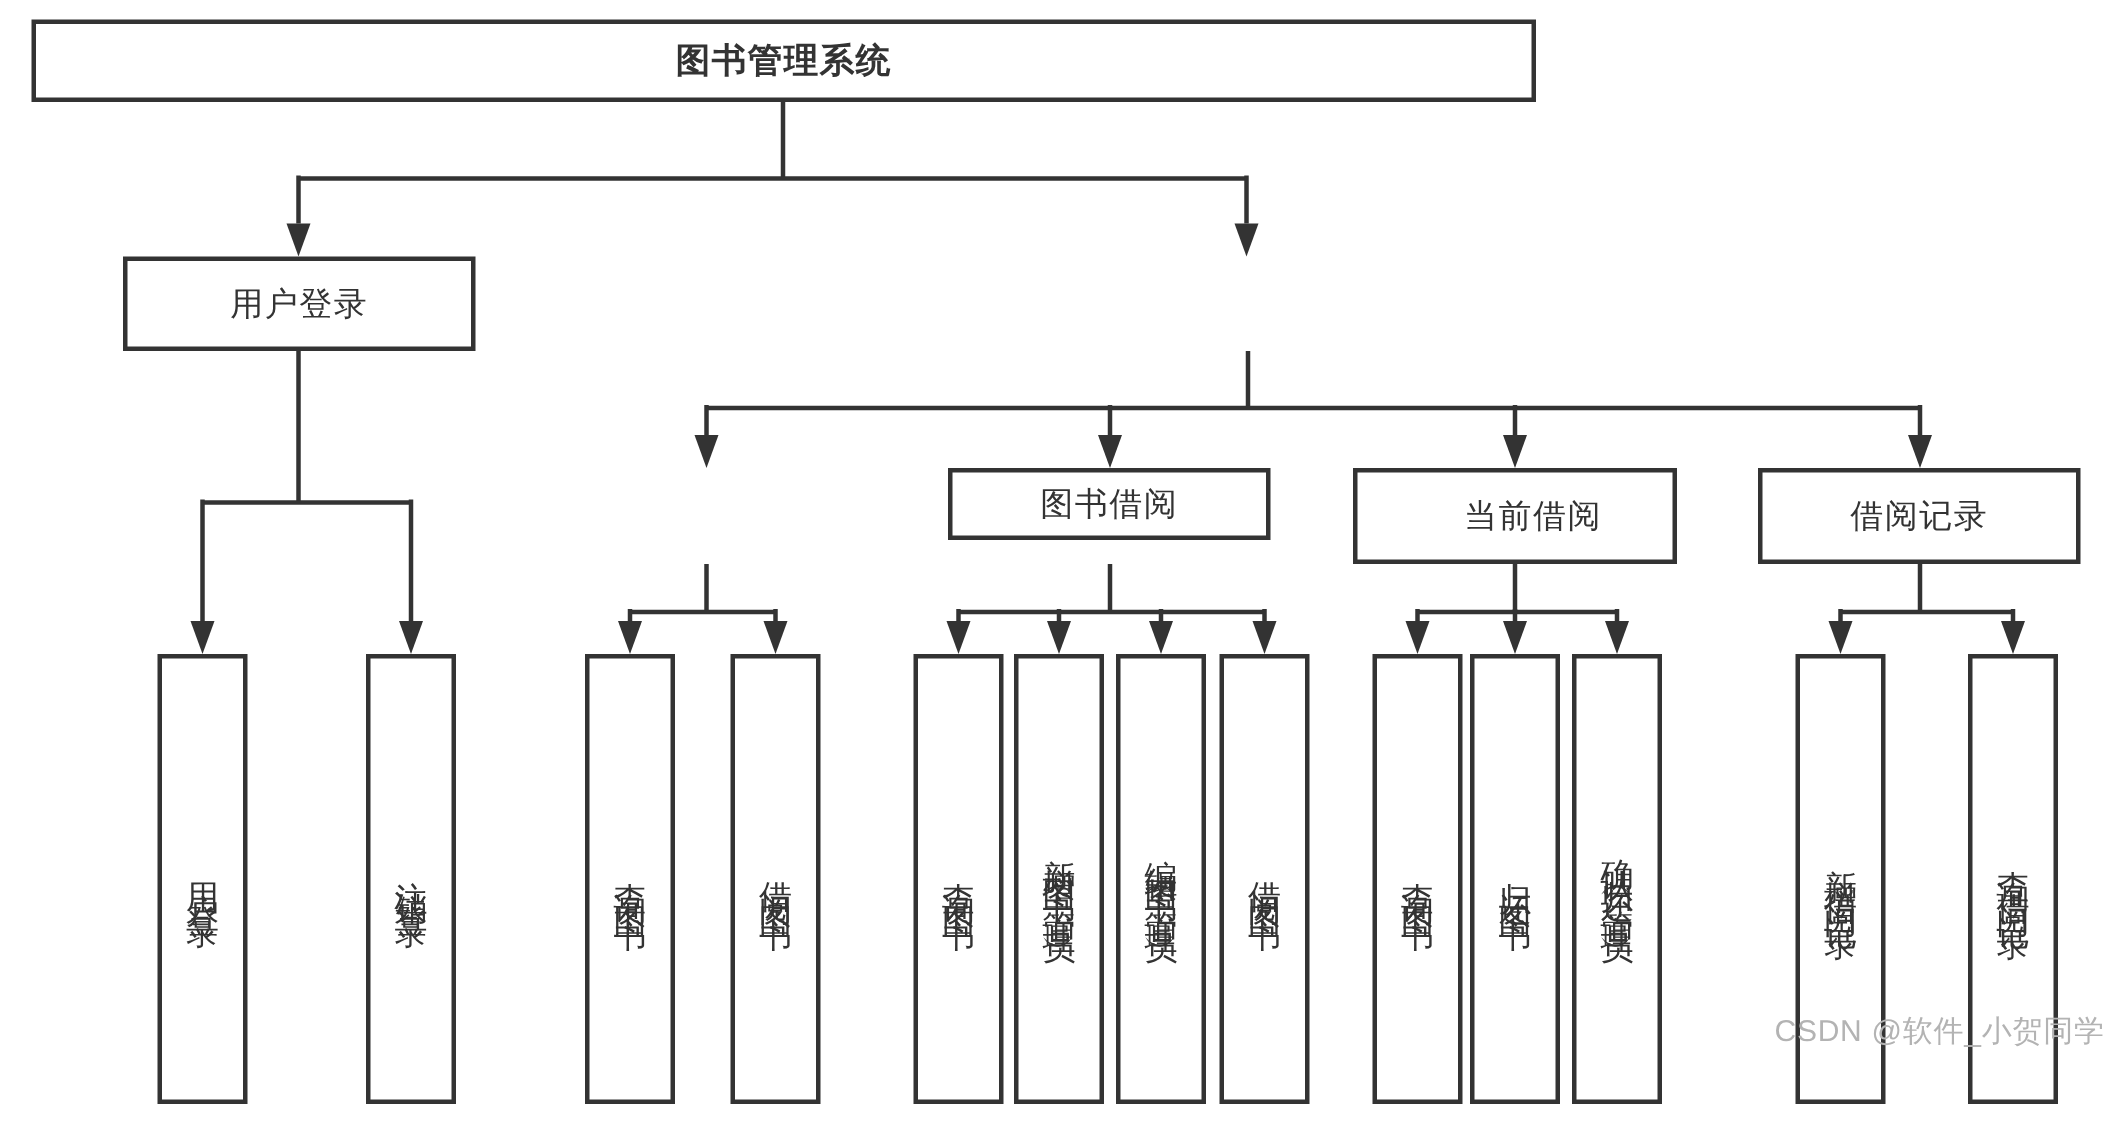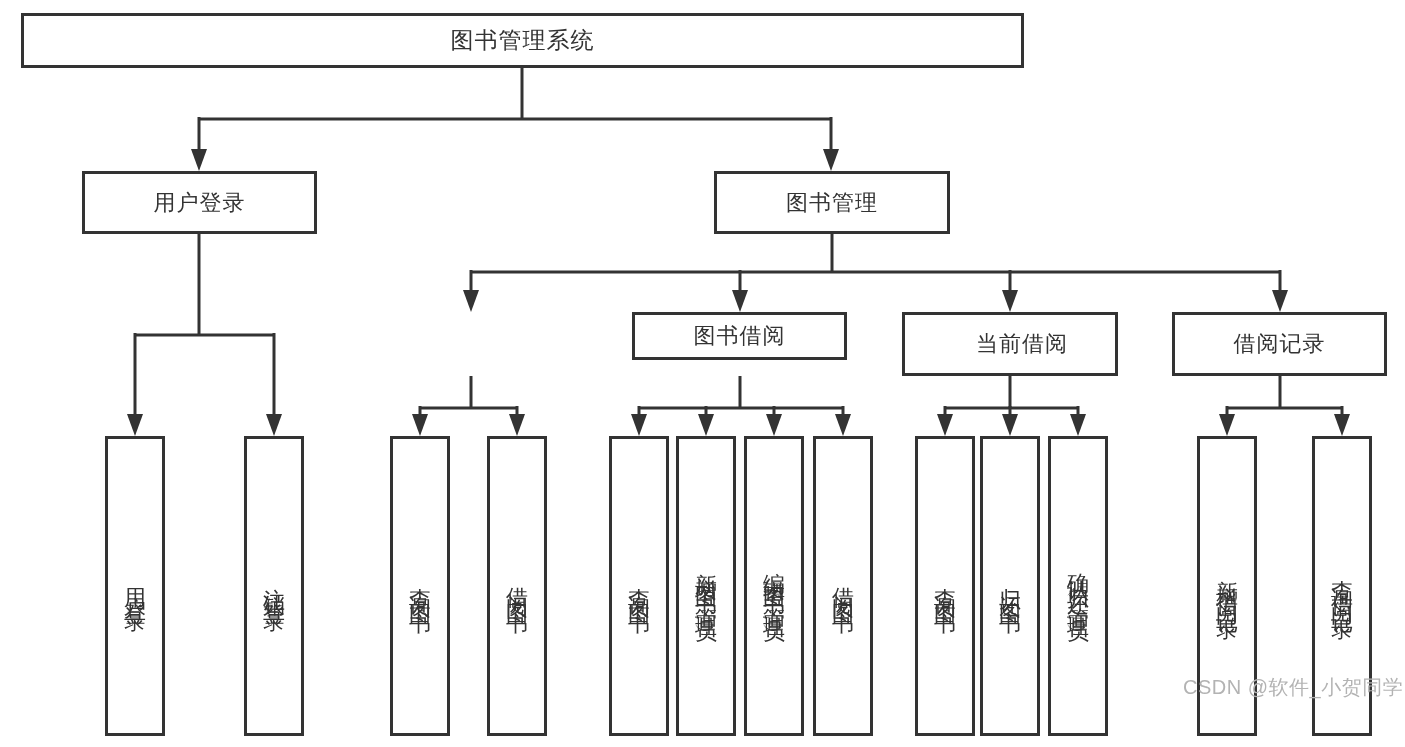"图书管理系统" .n-root { font-weight: none -> bold }
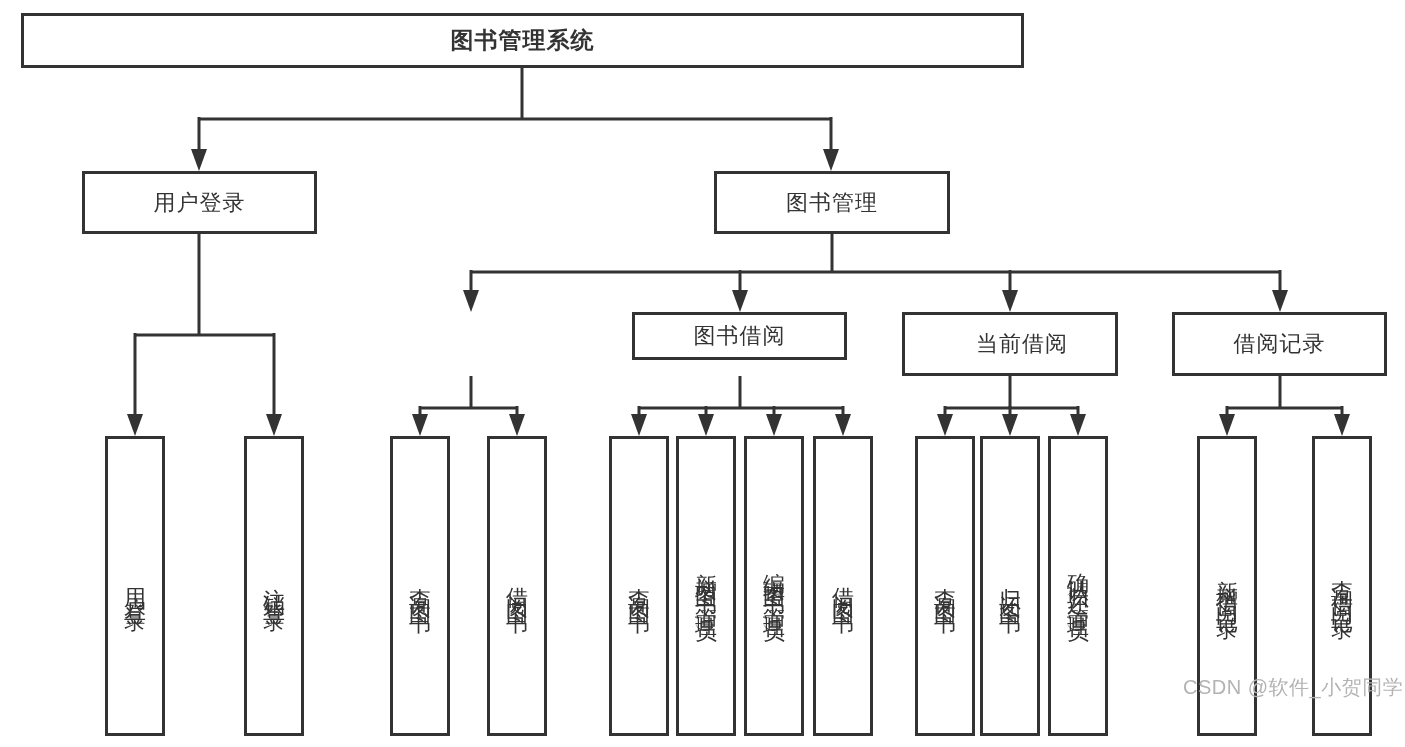"图书管理" div.node { html: <div>图书管理</div> -> none }
